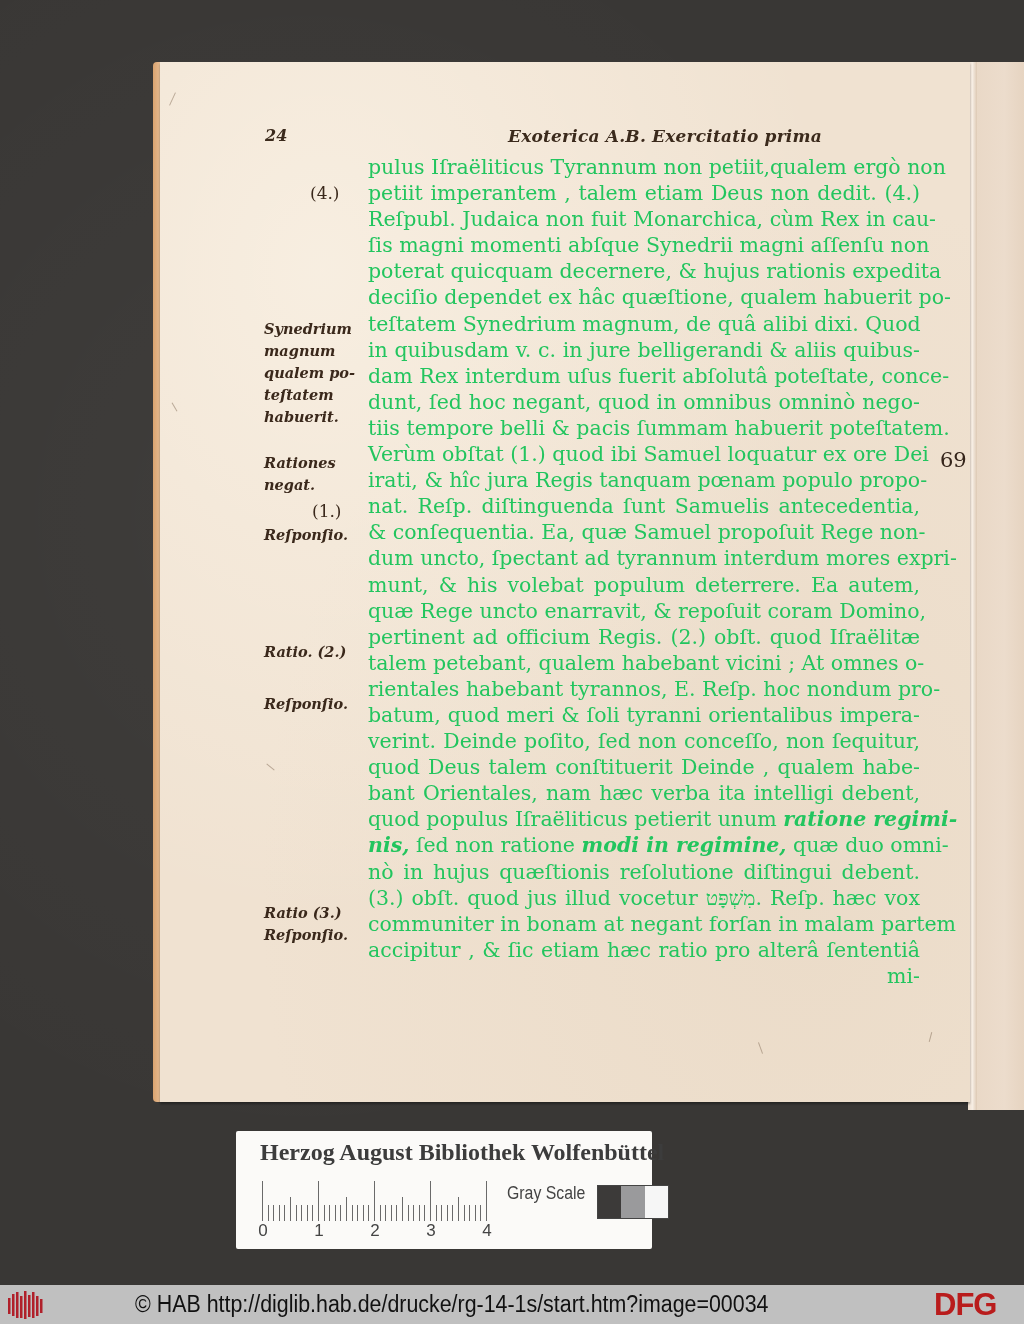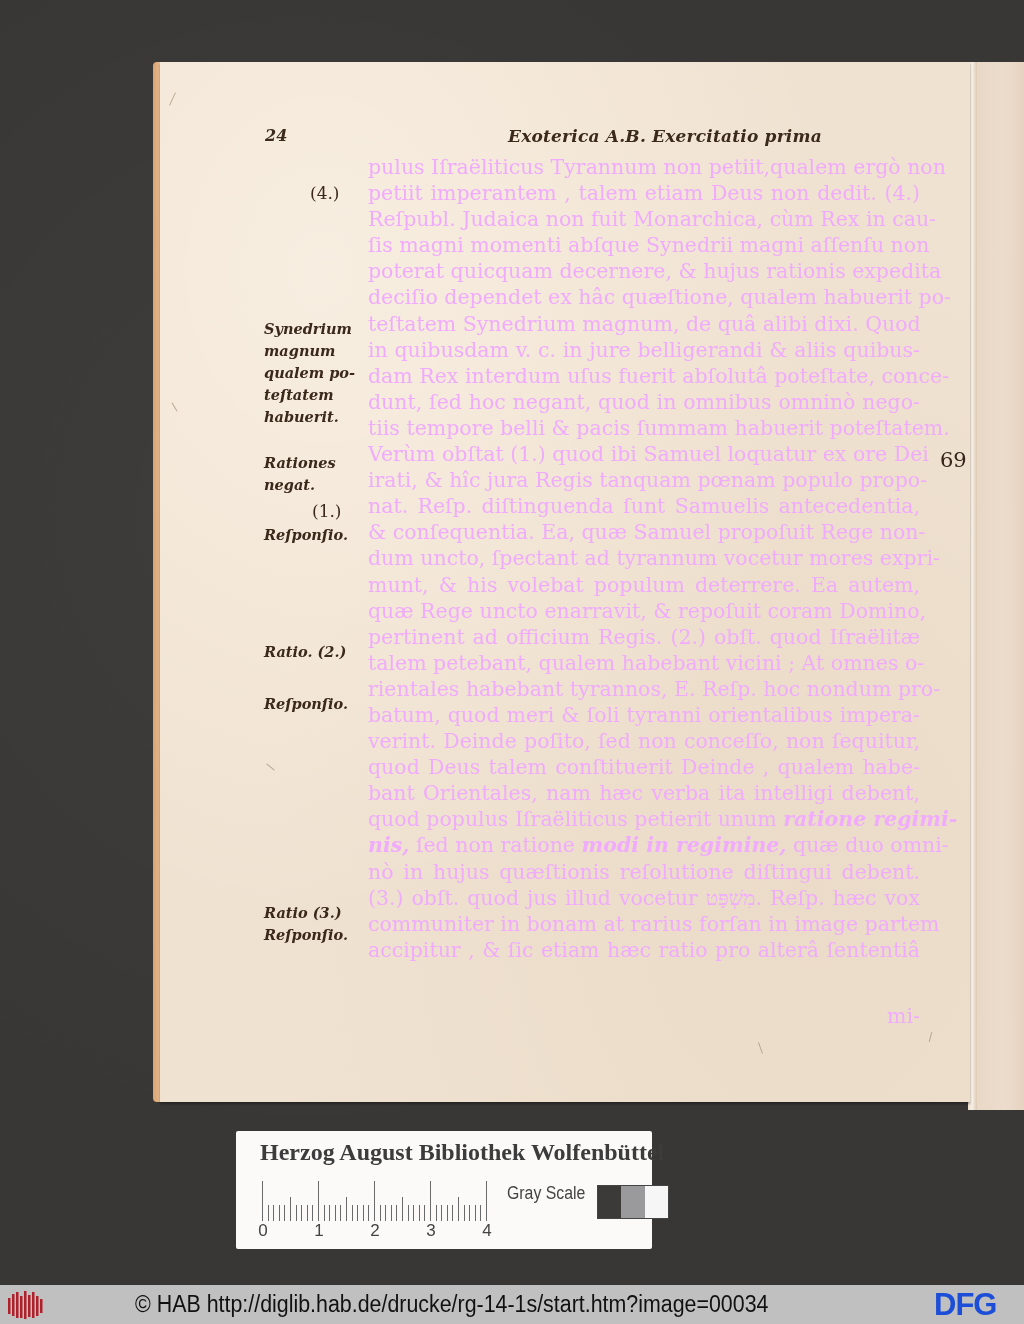"pulus Iſraëliticus Tyrannum non" .body-text { color: #f0abfc -> #22c55e }
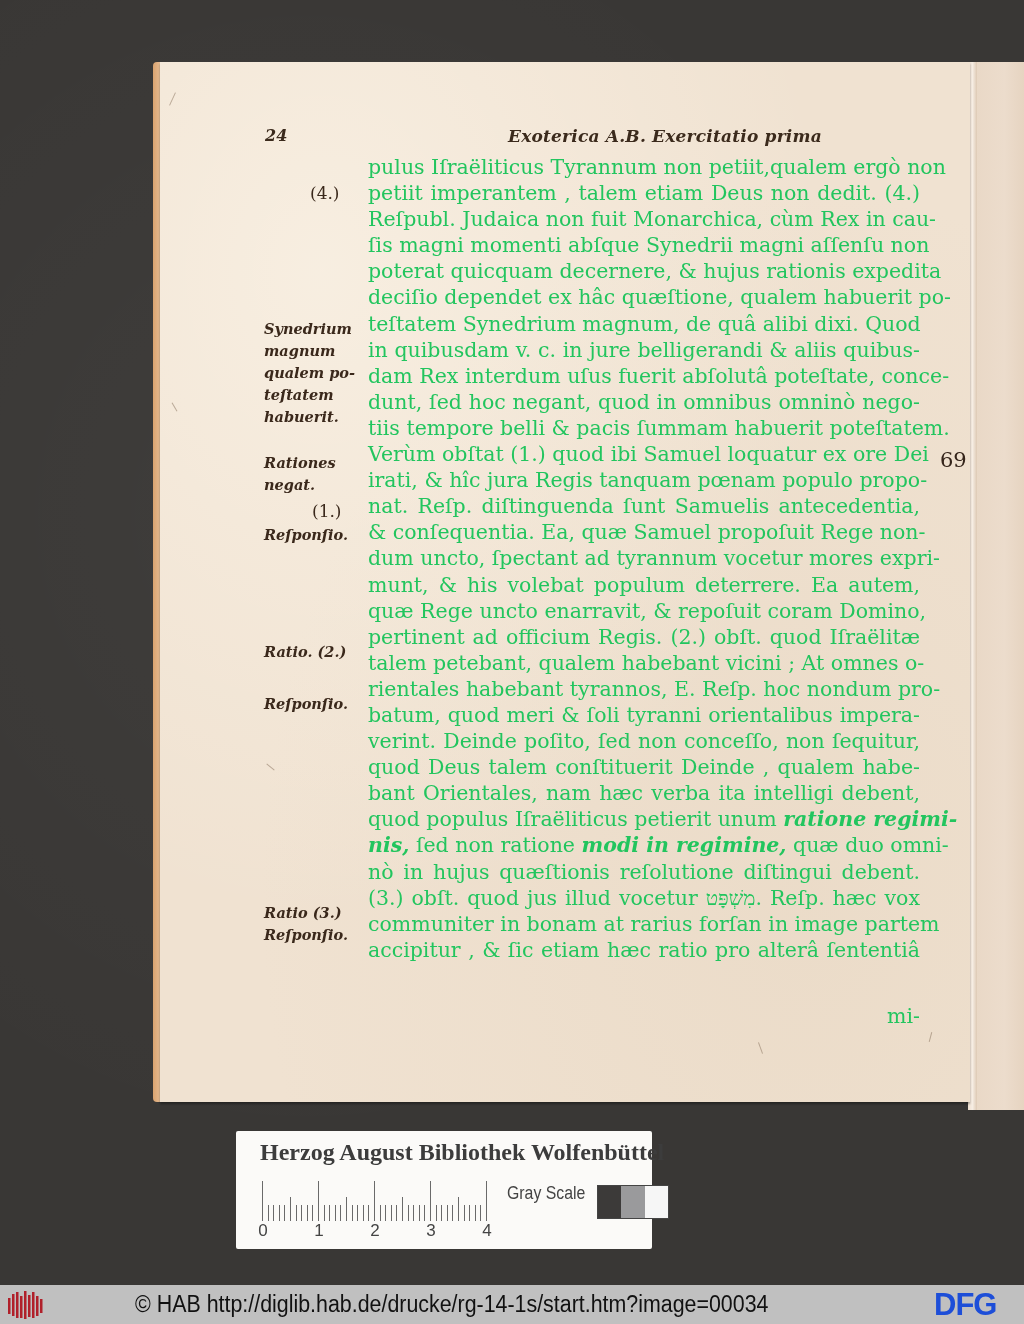"dum uncto, ſpectant ad tyrannum" span.line { text: vocetur -> interdum }
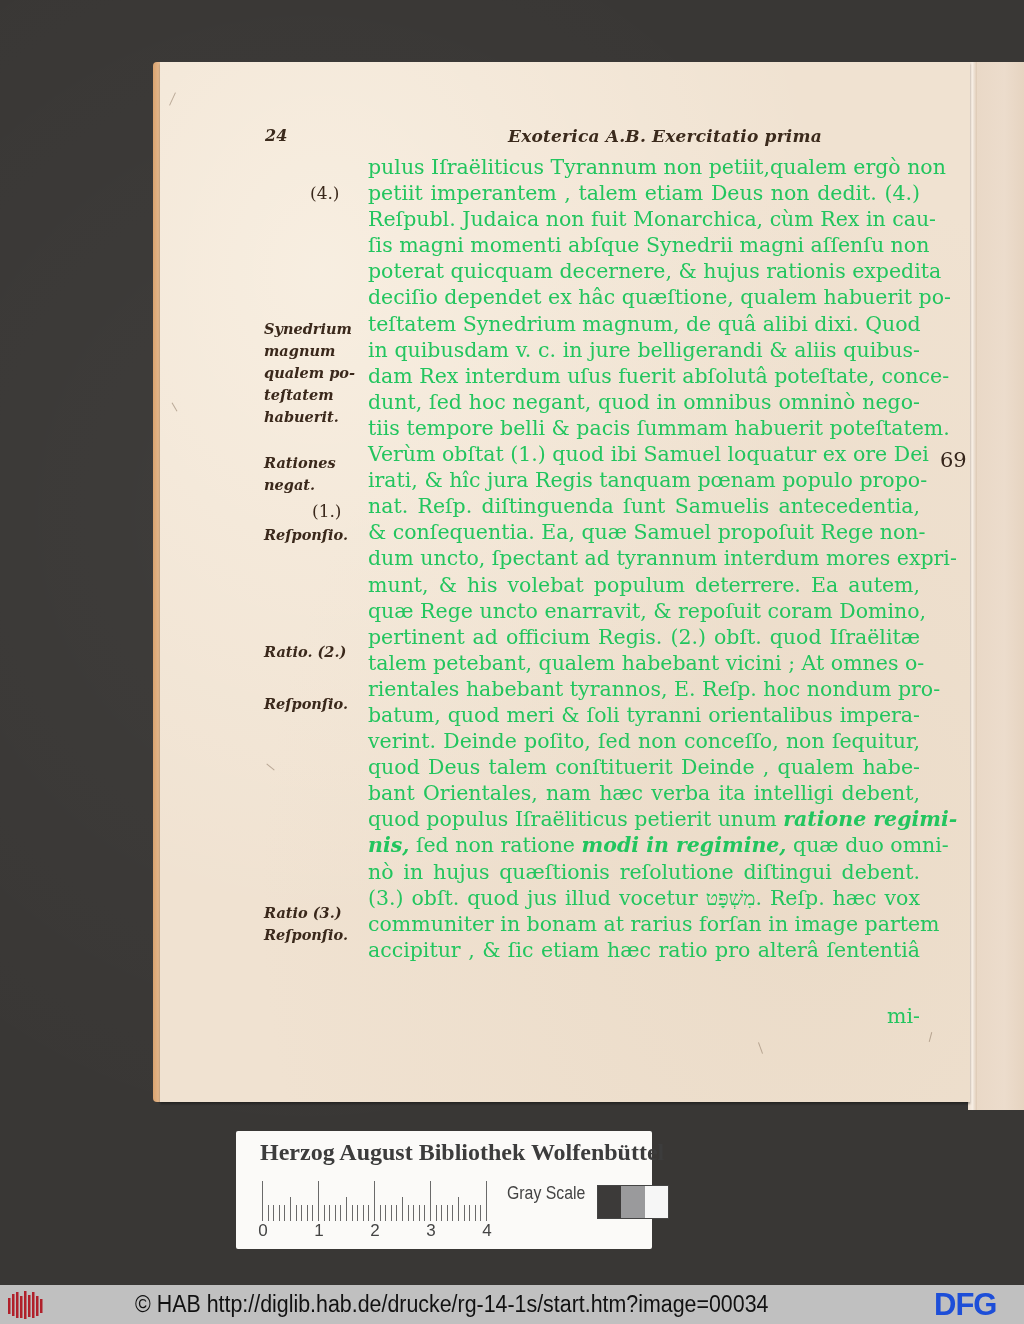"communiter in bonam at rarius" span.line { text: rarius forſan in image -> negant forſan in malam }
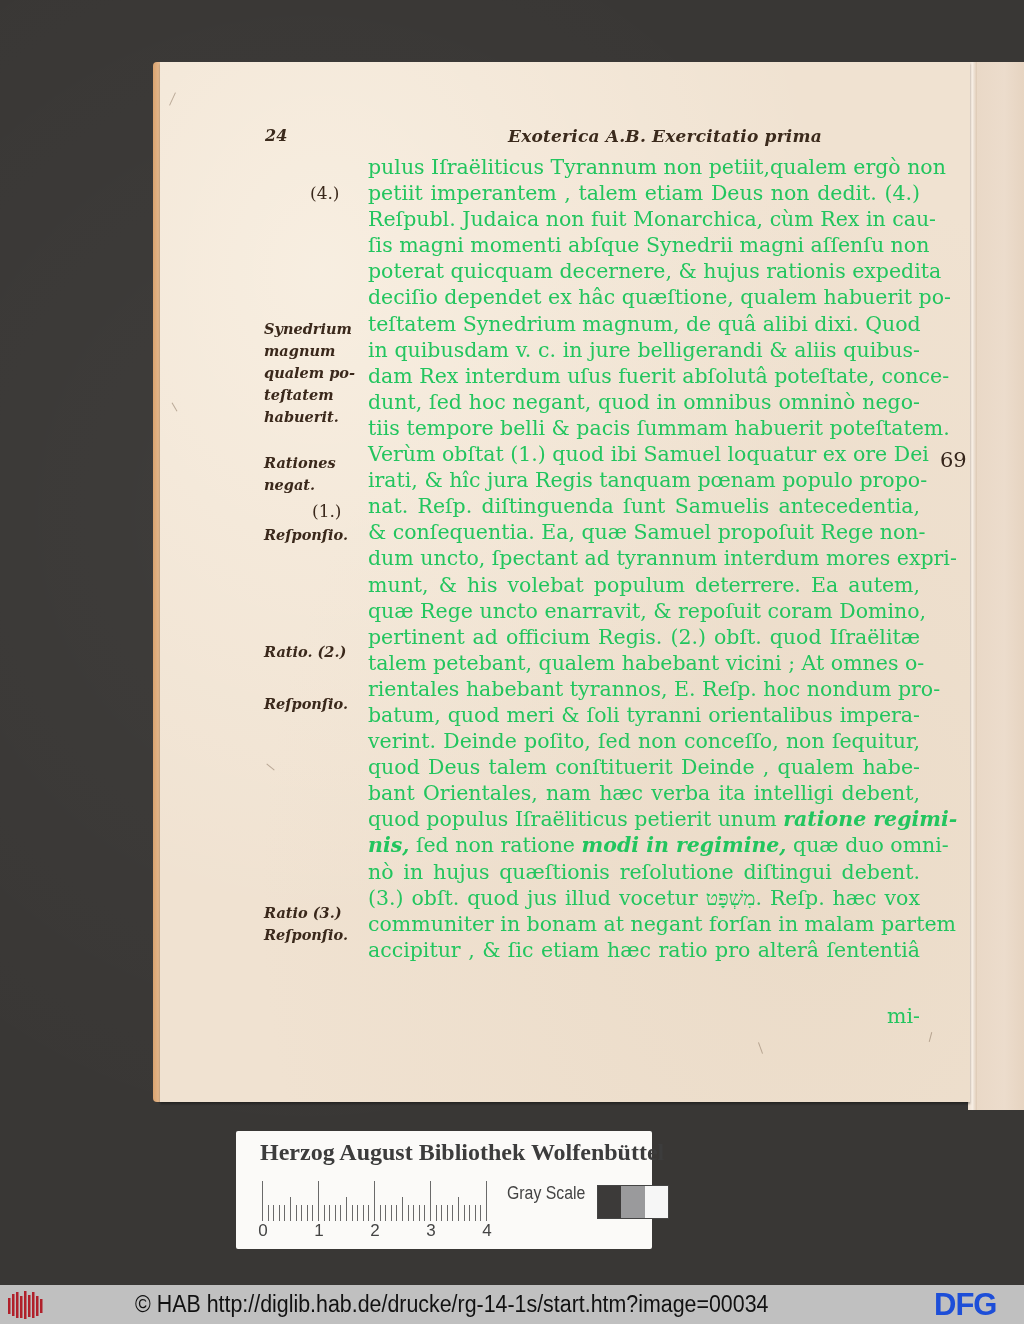"mi-" .line.last { margin-top: 40px -> none }
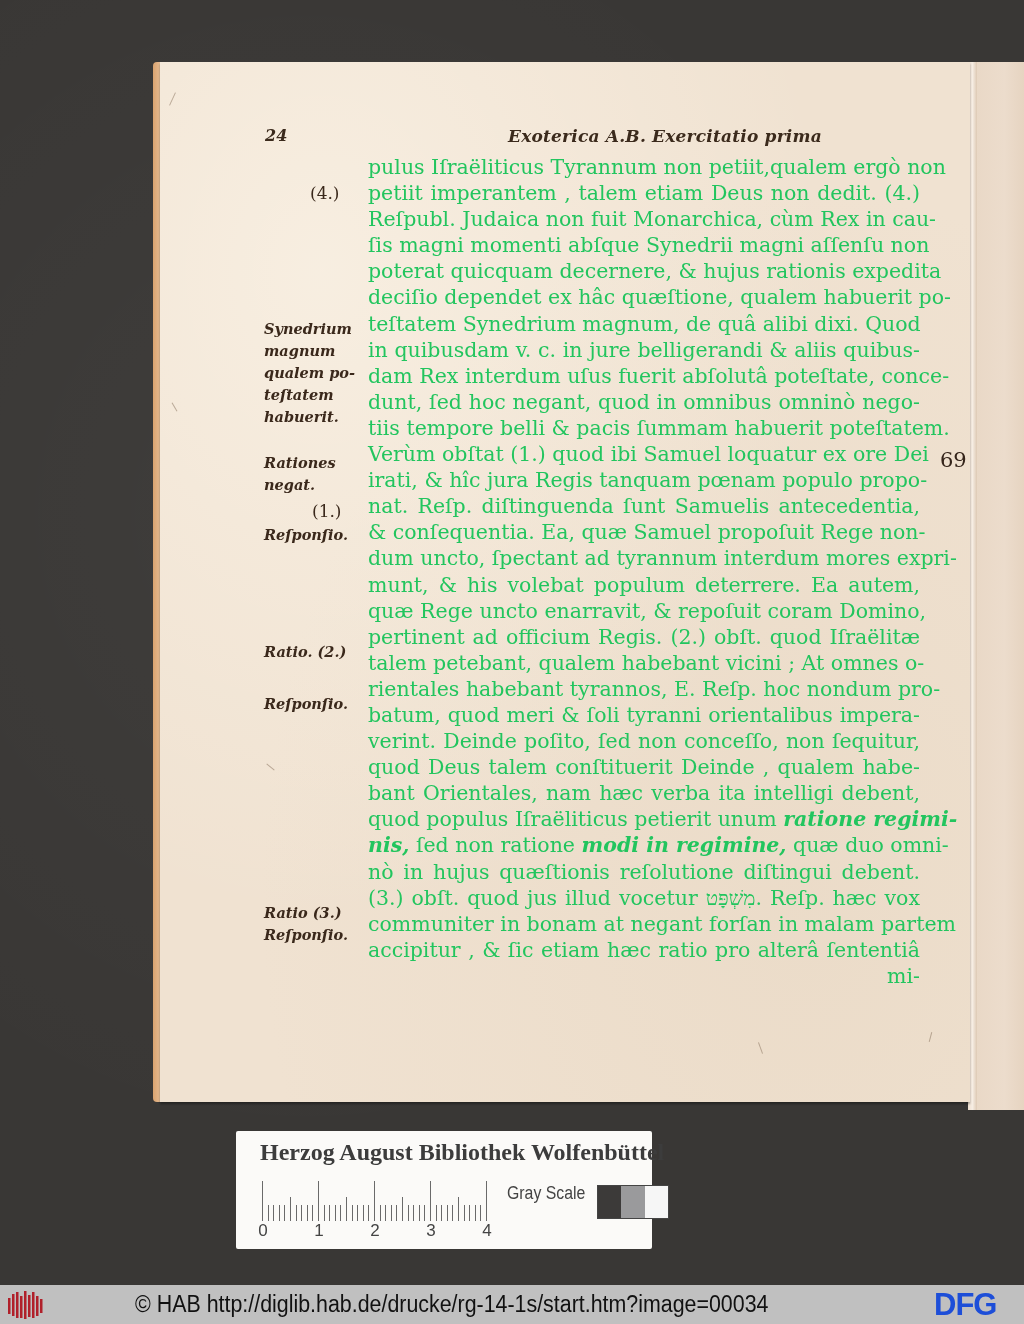"DFG" .dfg-logo { color: #1d4ed8 -> #b91c1c }
